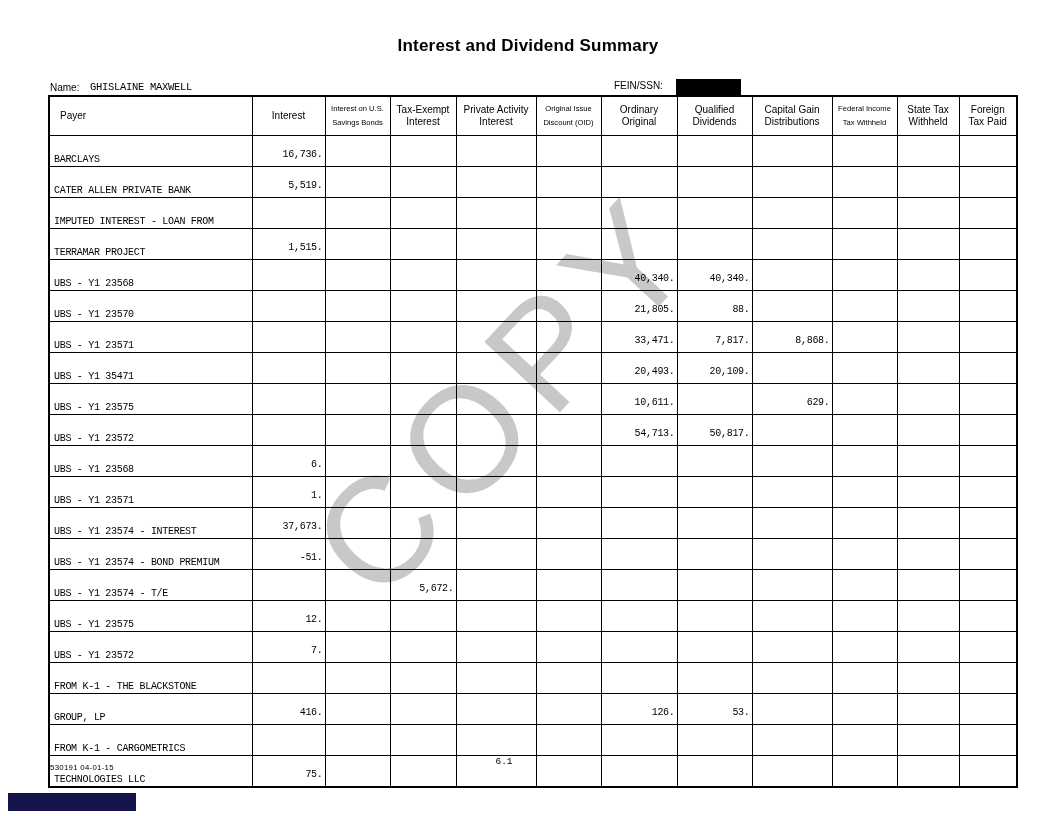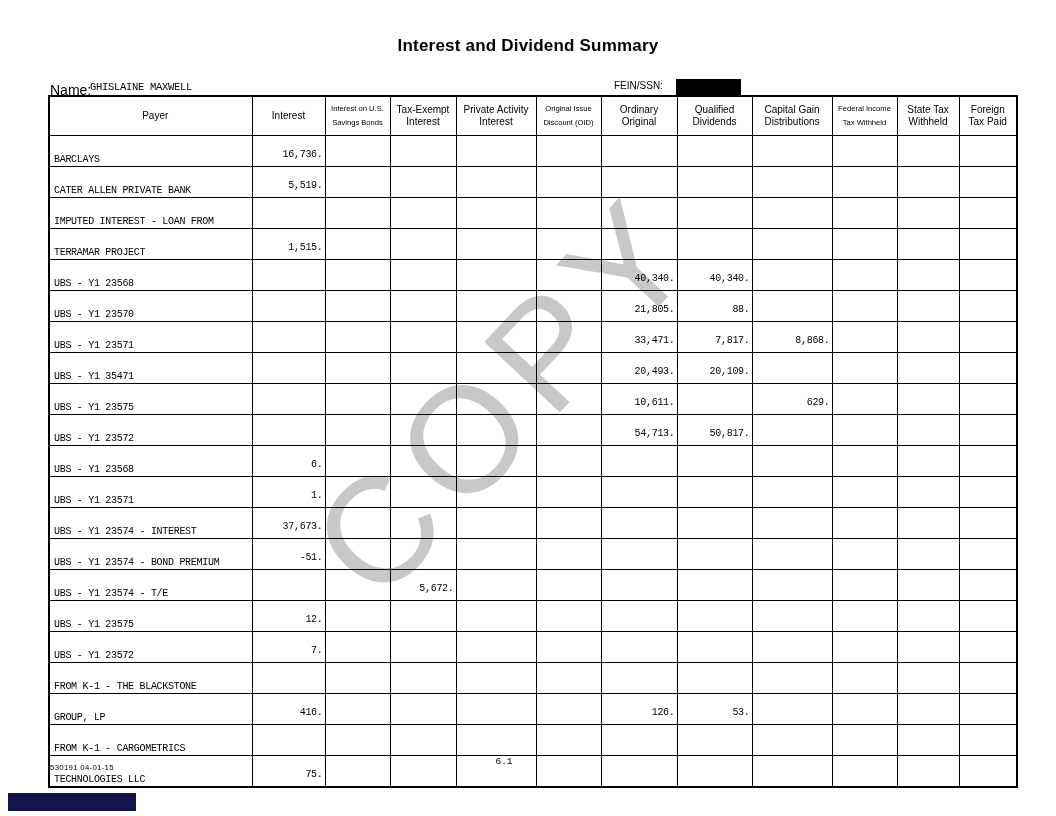"Name:" #name-label { font-size: 14px -> 10px }
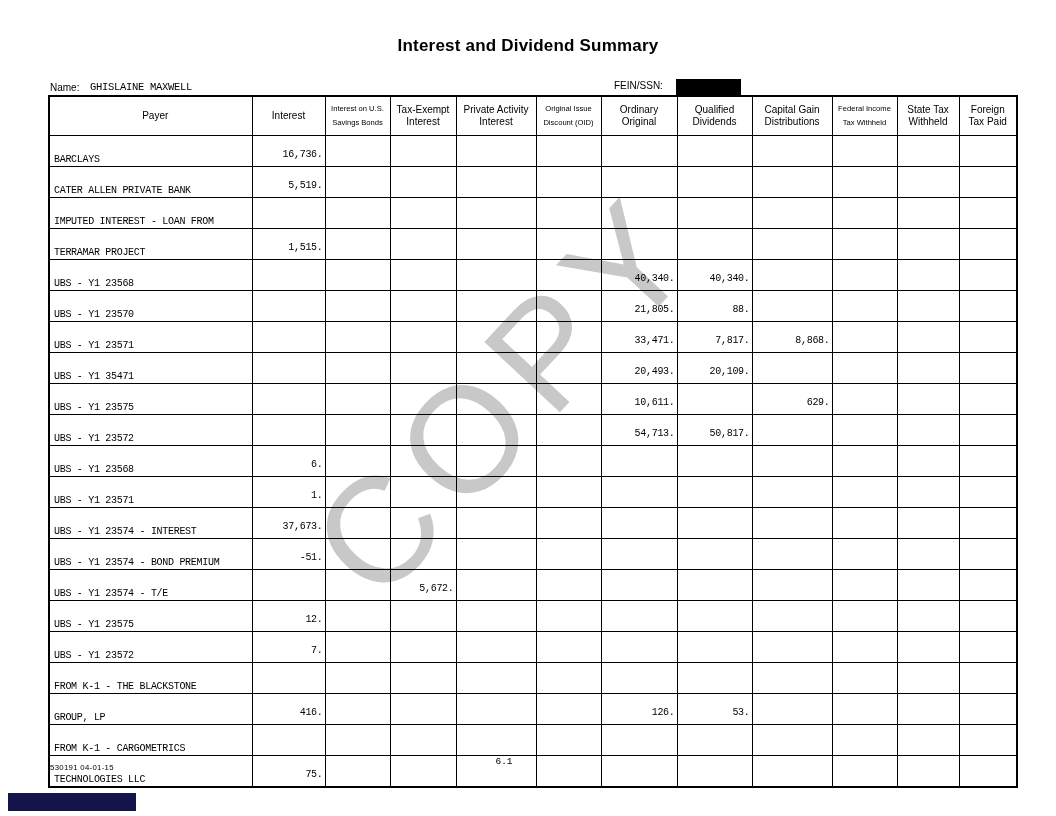"Payer" #summary-table th.payer-h { text-align: center -> left }
